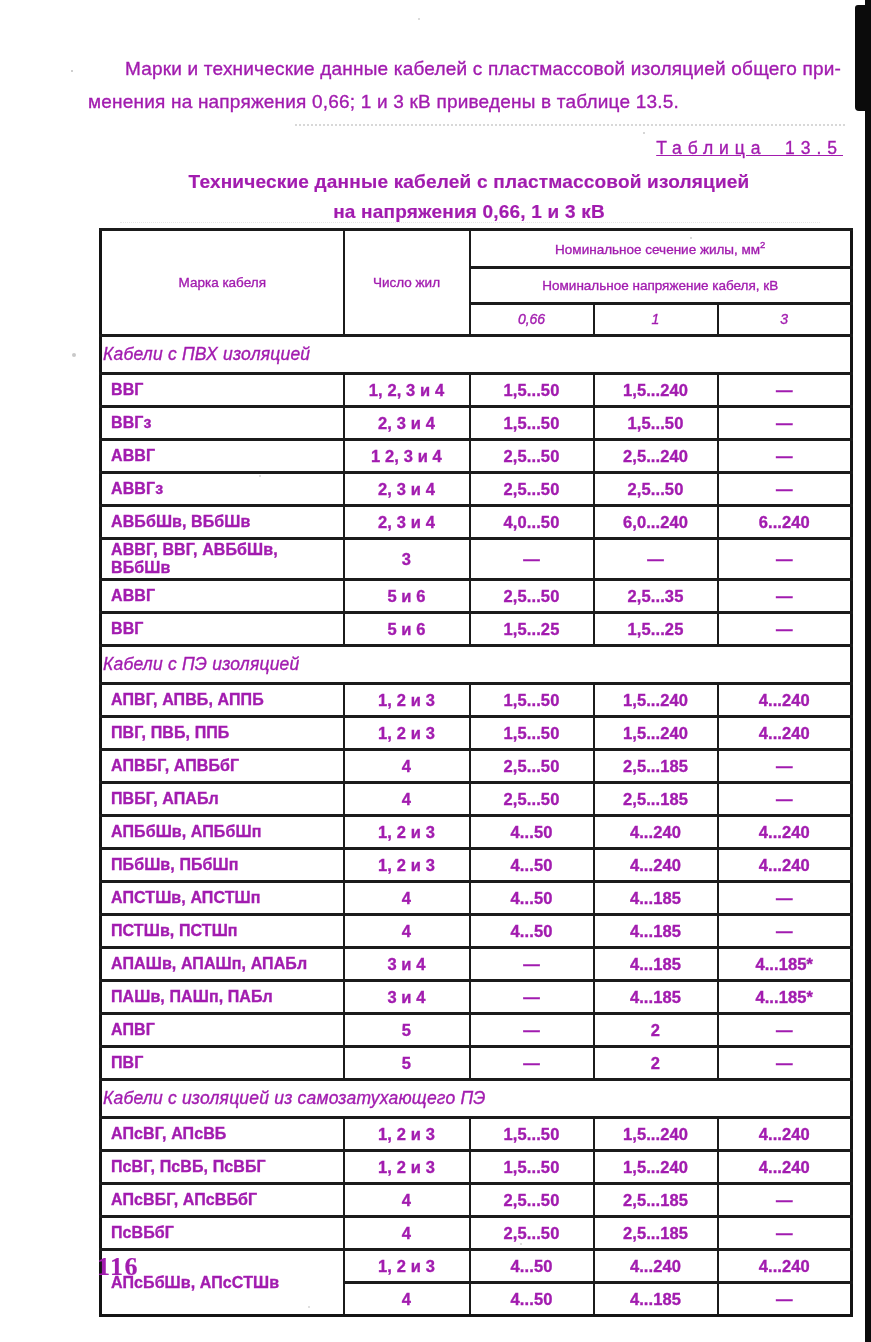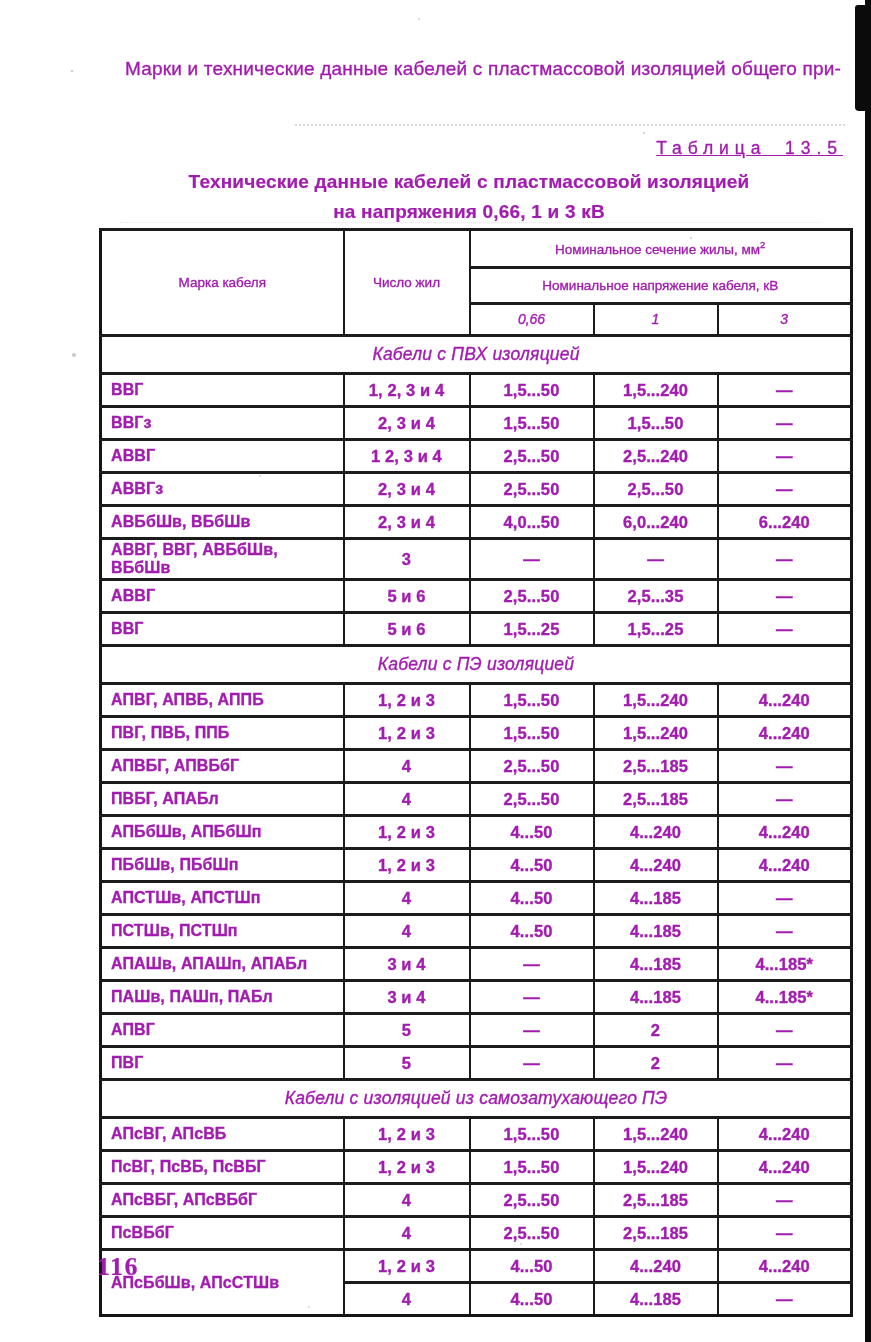"менения на напряжения 0,66; 1" div.l2 { html: none -> <div>менения на напряжения 0,66; 1 и 3 кВ приведены в таблице 13.5.</div> }
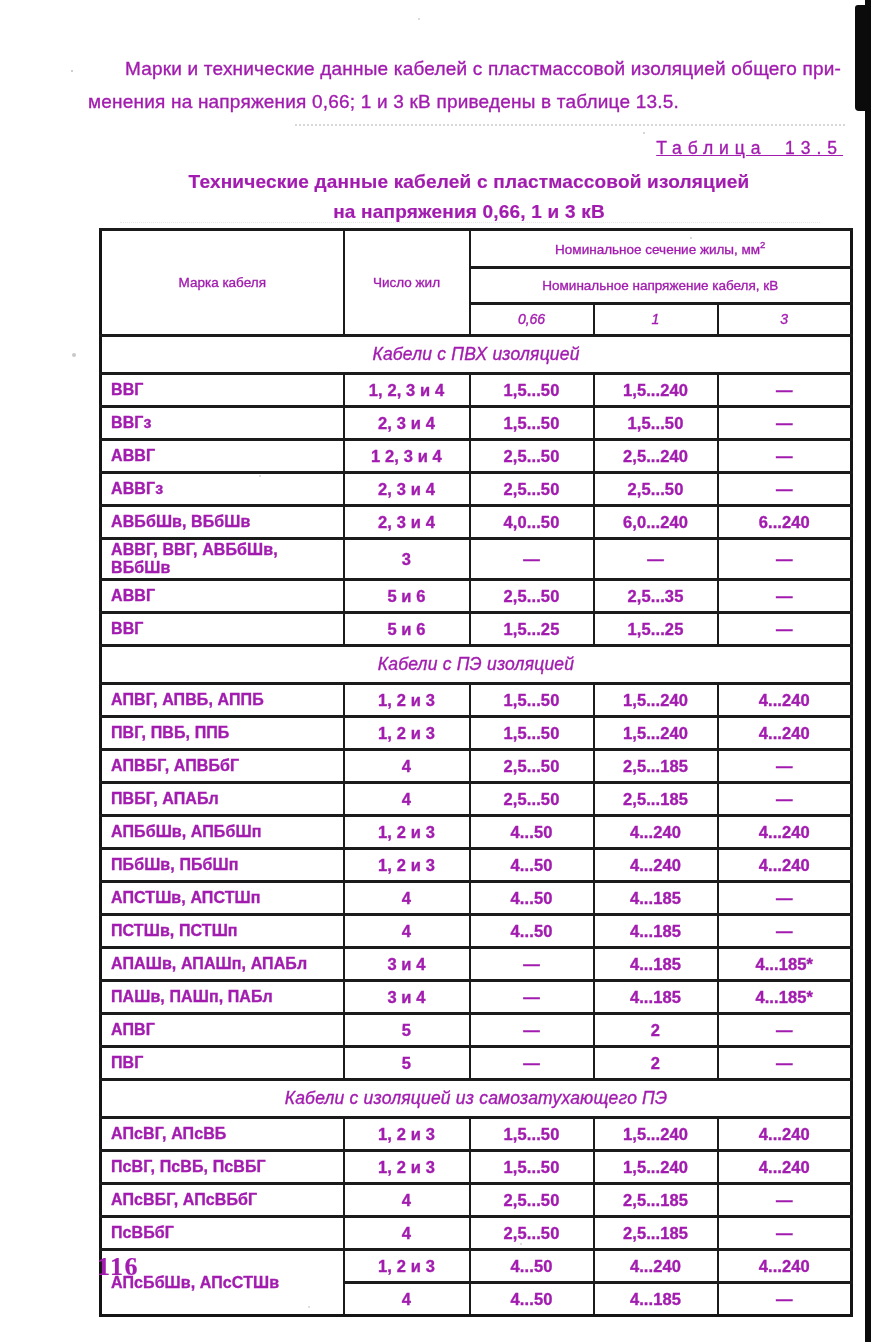"Кабели с ПВХ изоляцией" tr.section-row td { text-align: center -> left }
